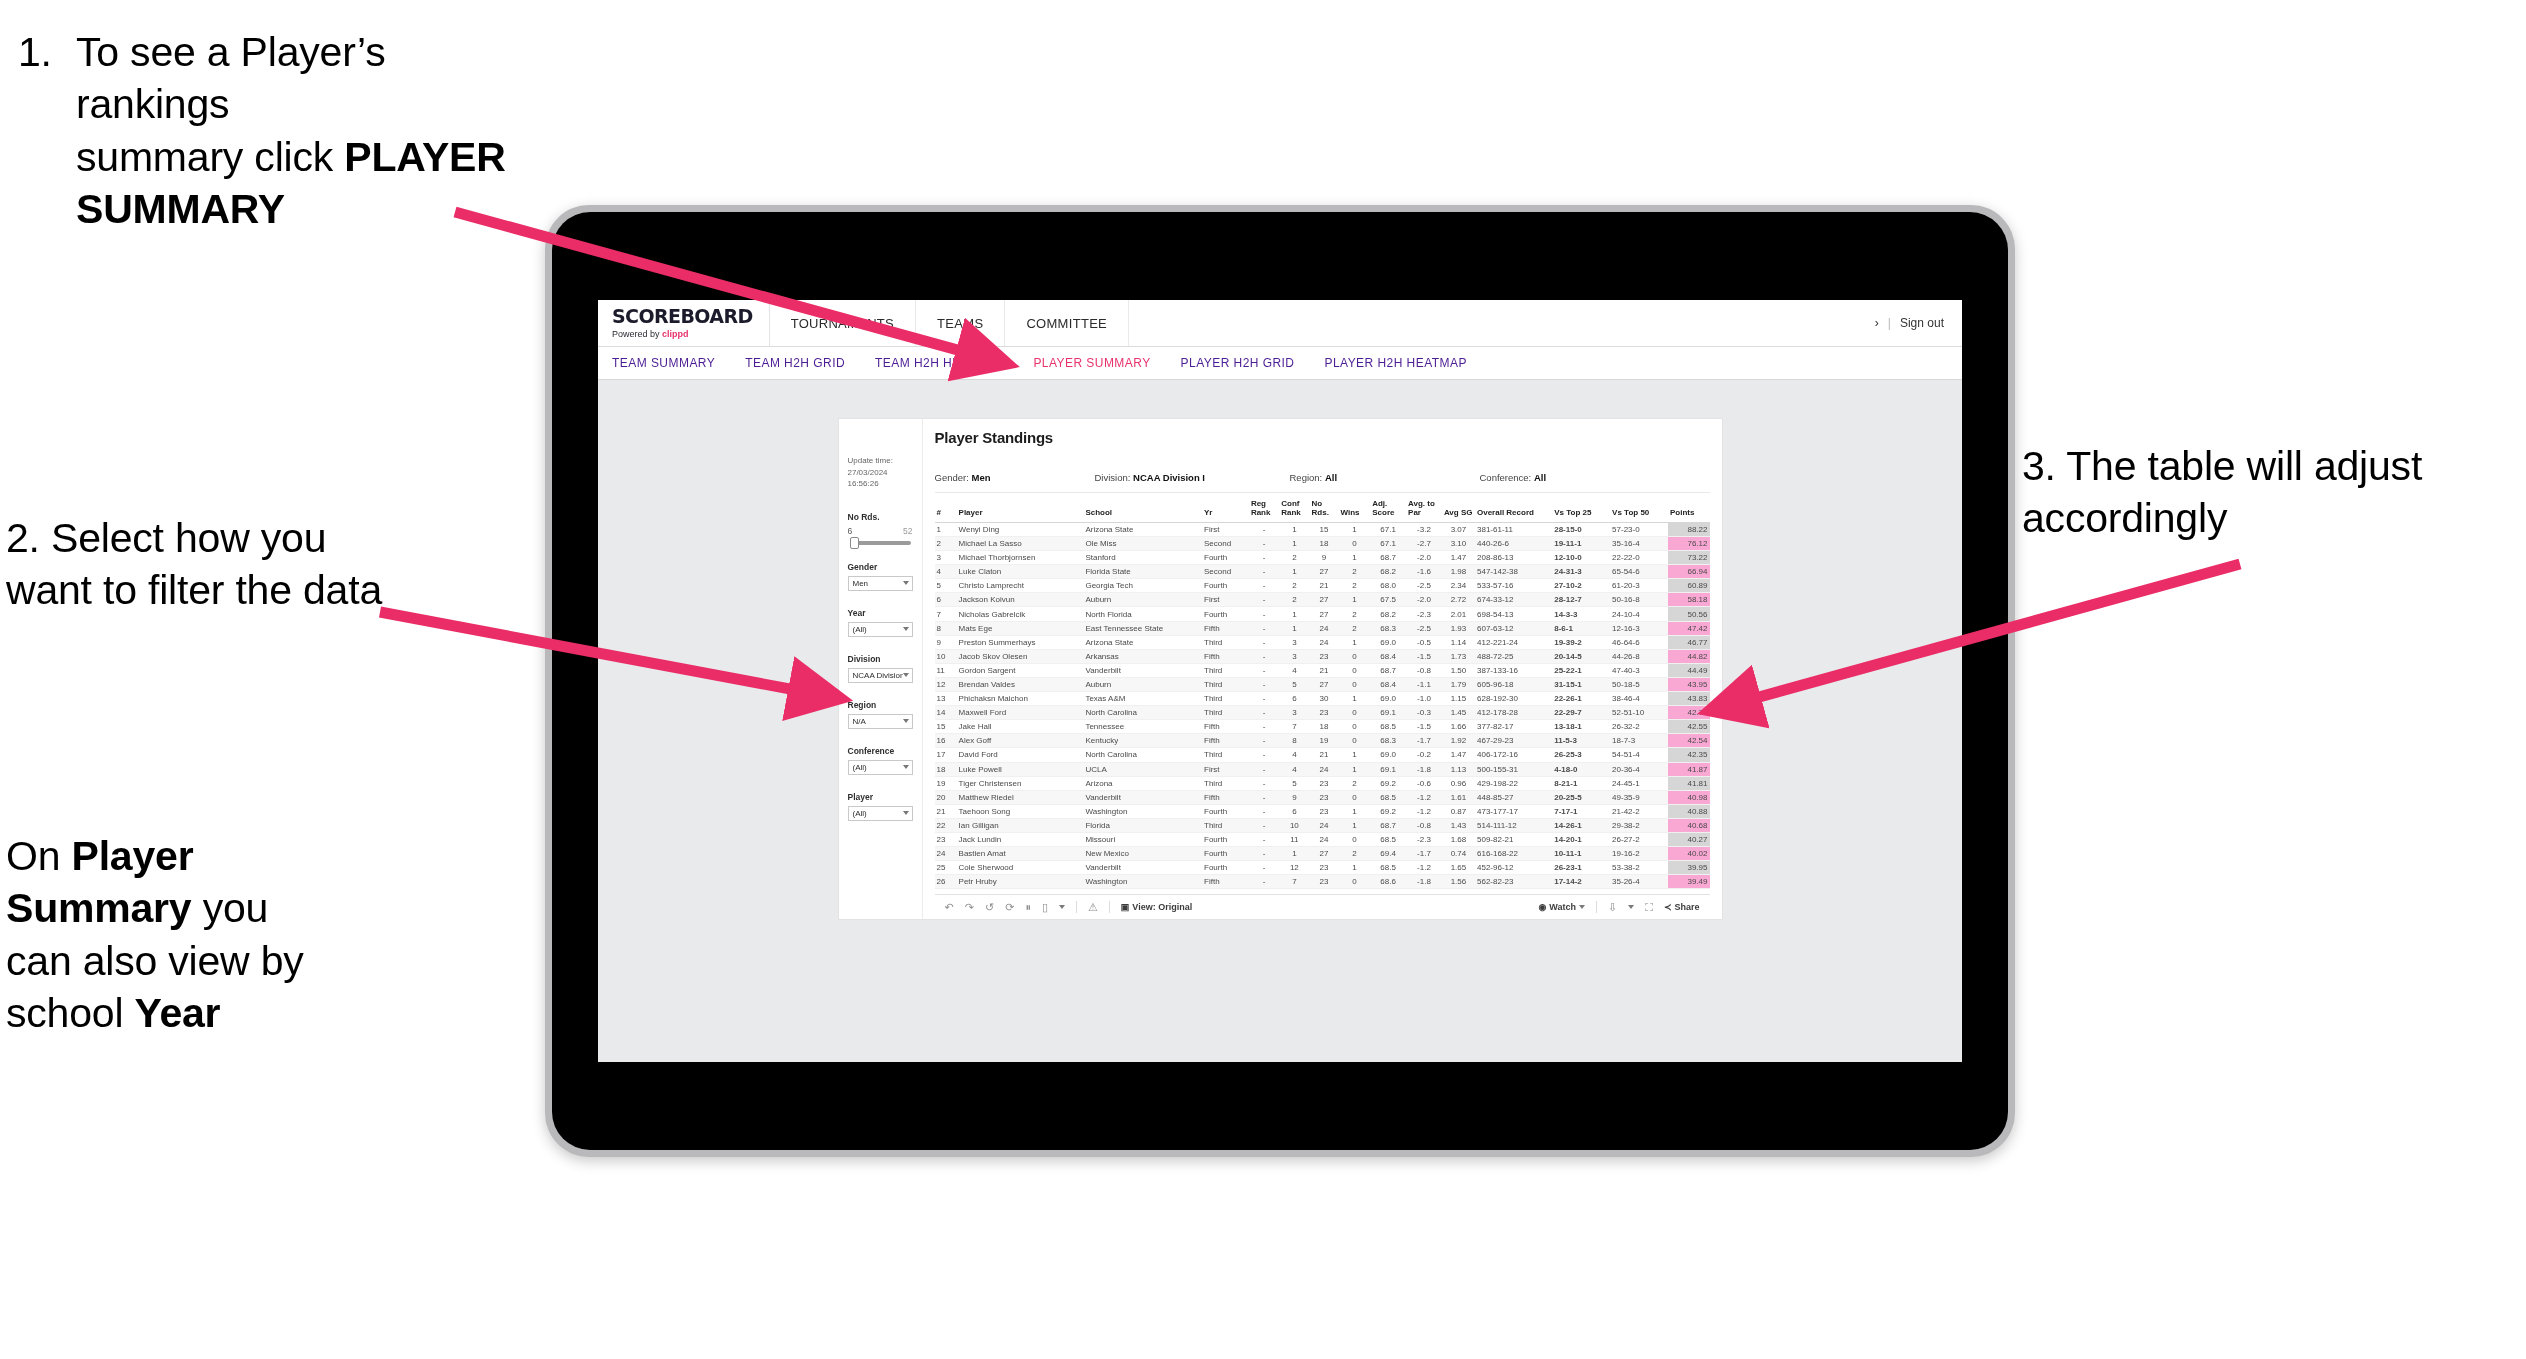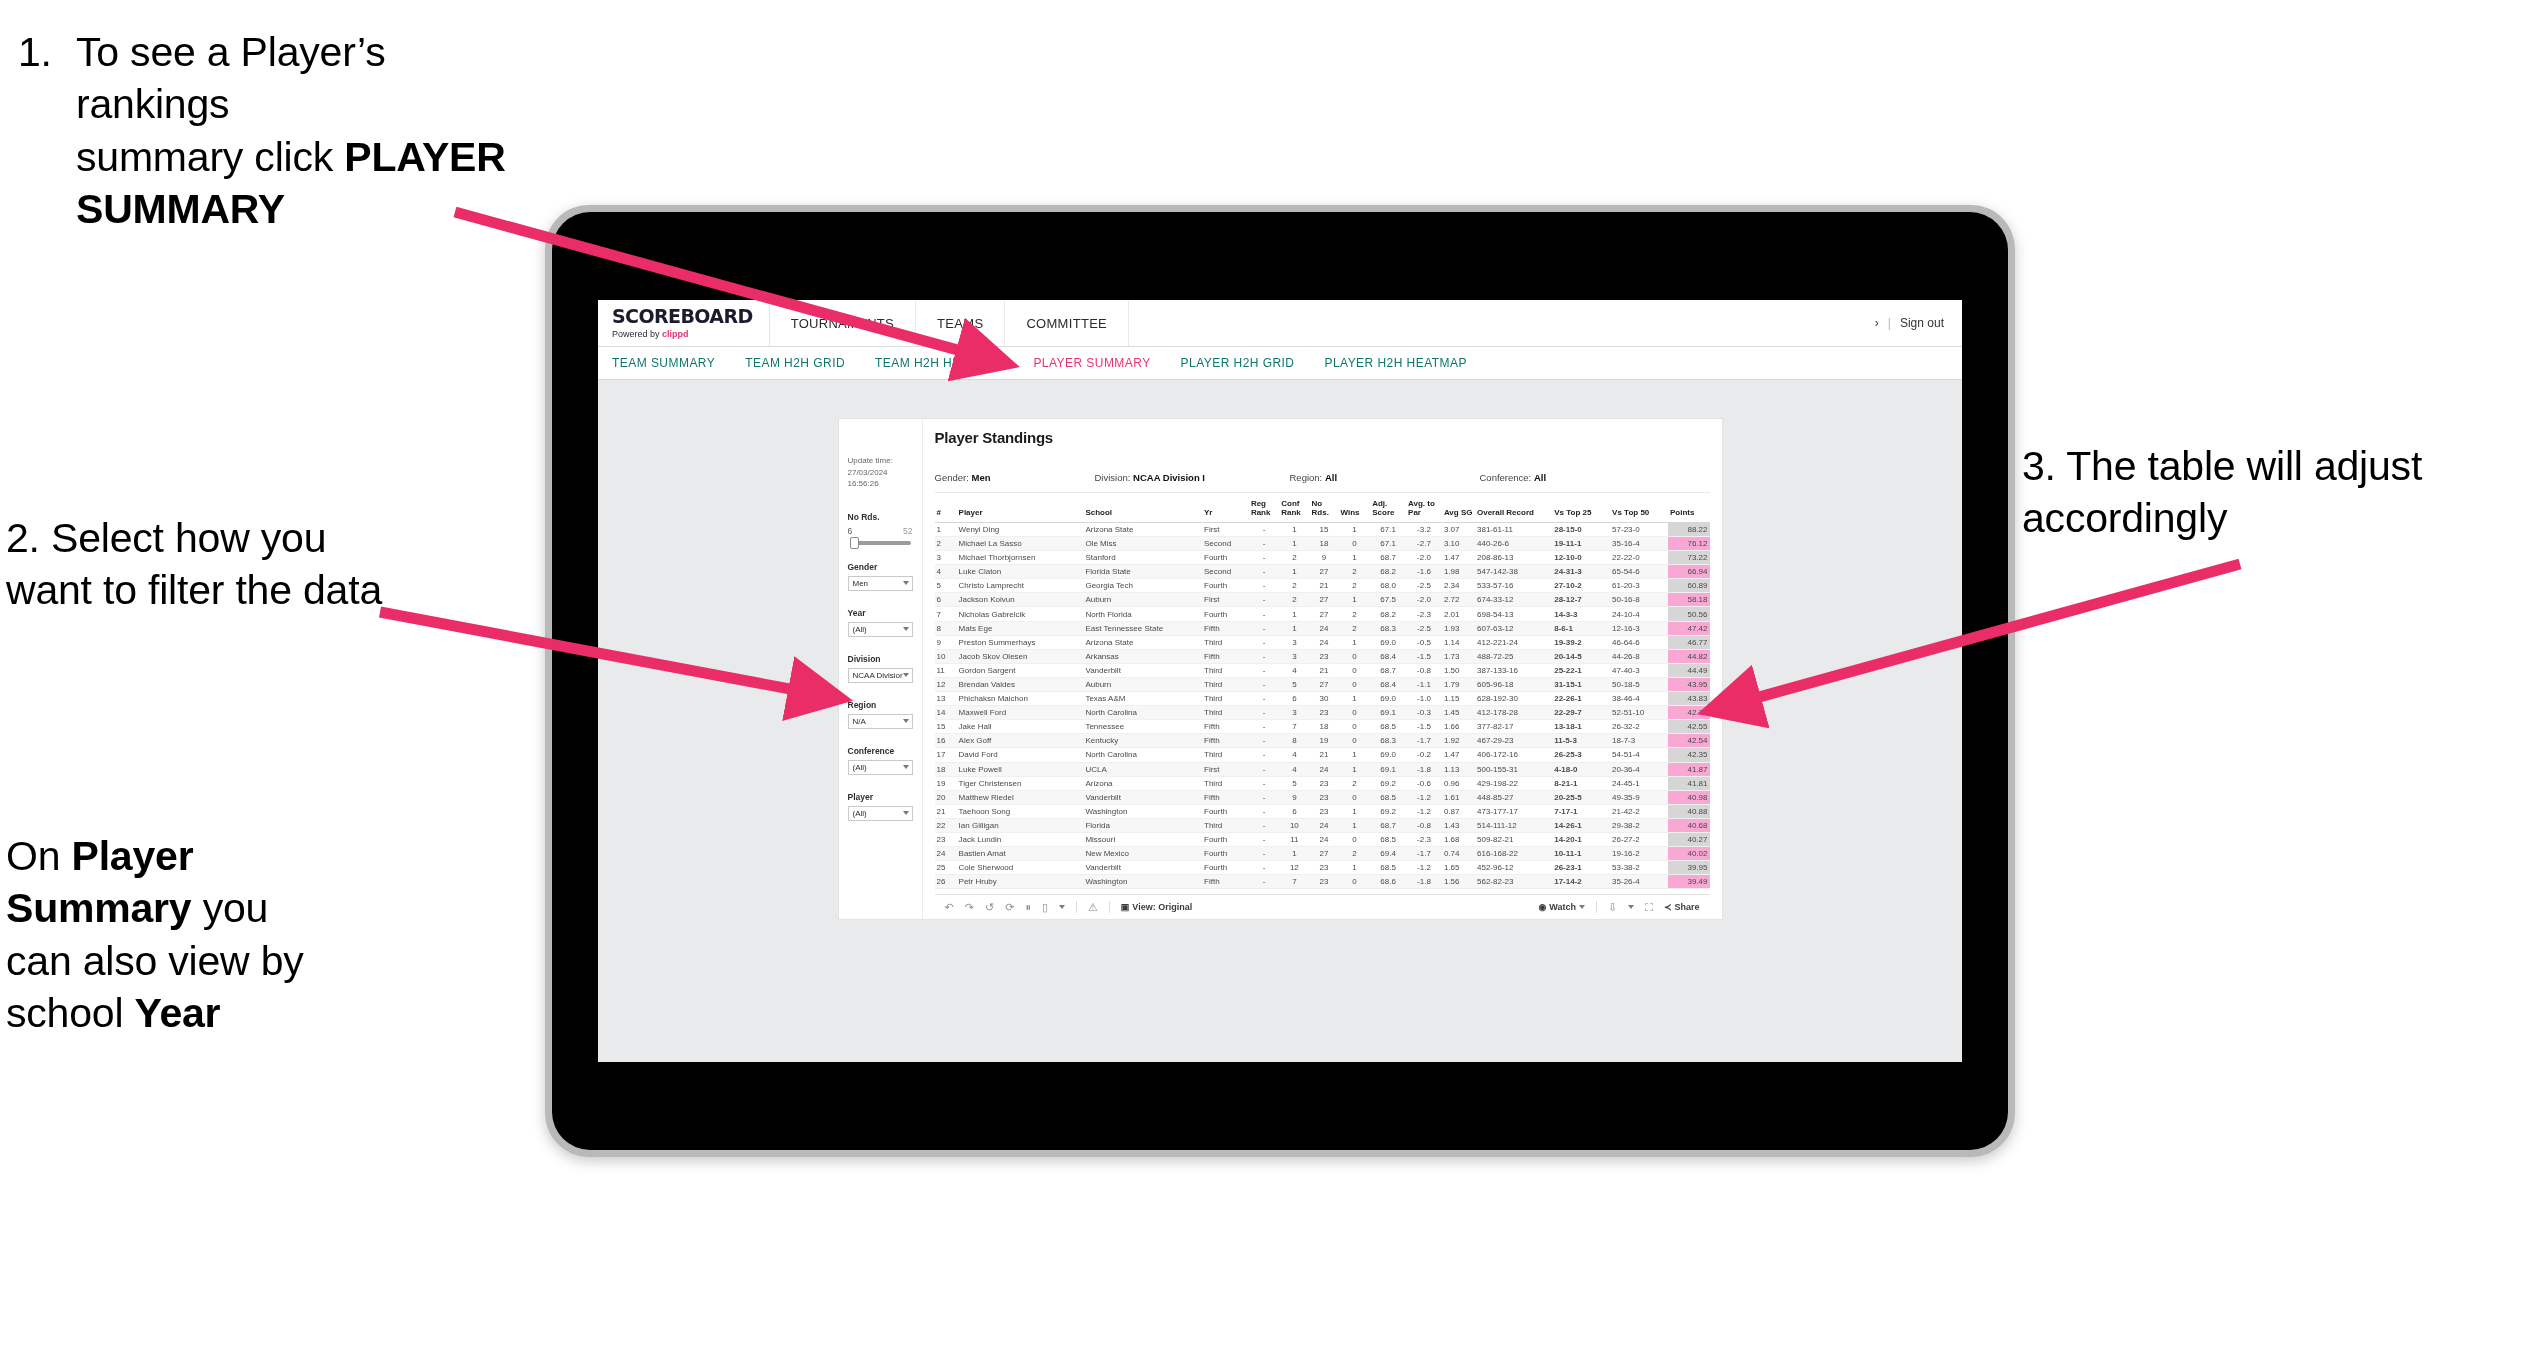"TEAM SUMMARY" .subnav-item { color: #0f766e -> #4c1d95 }
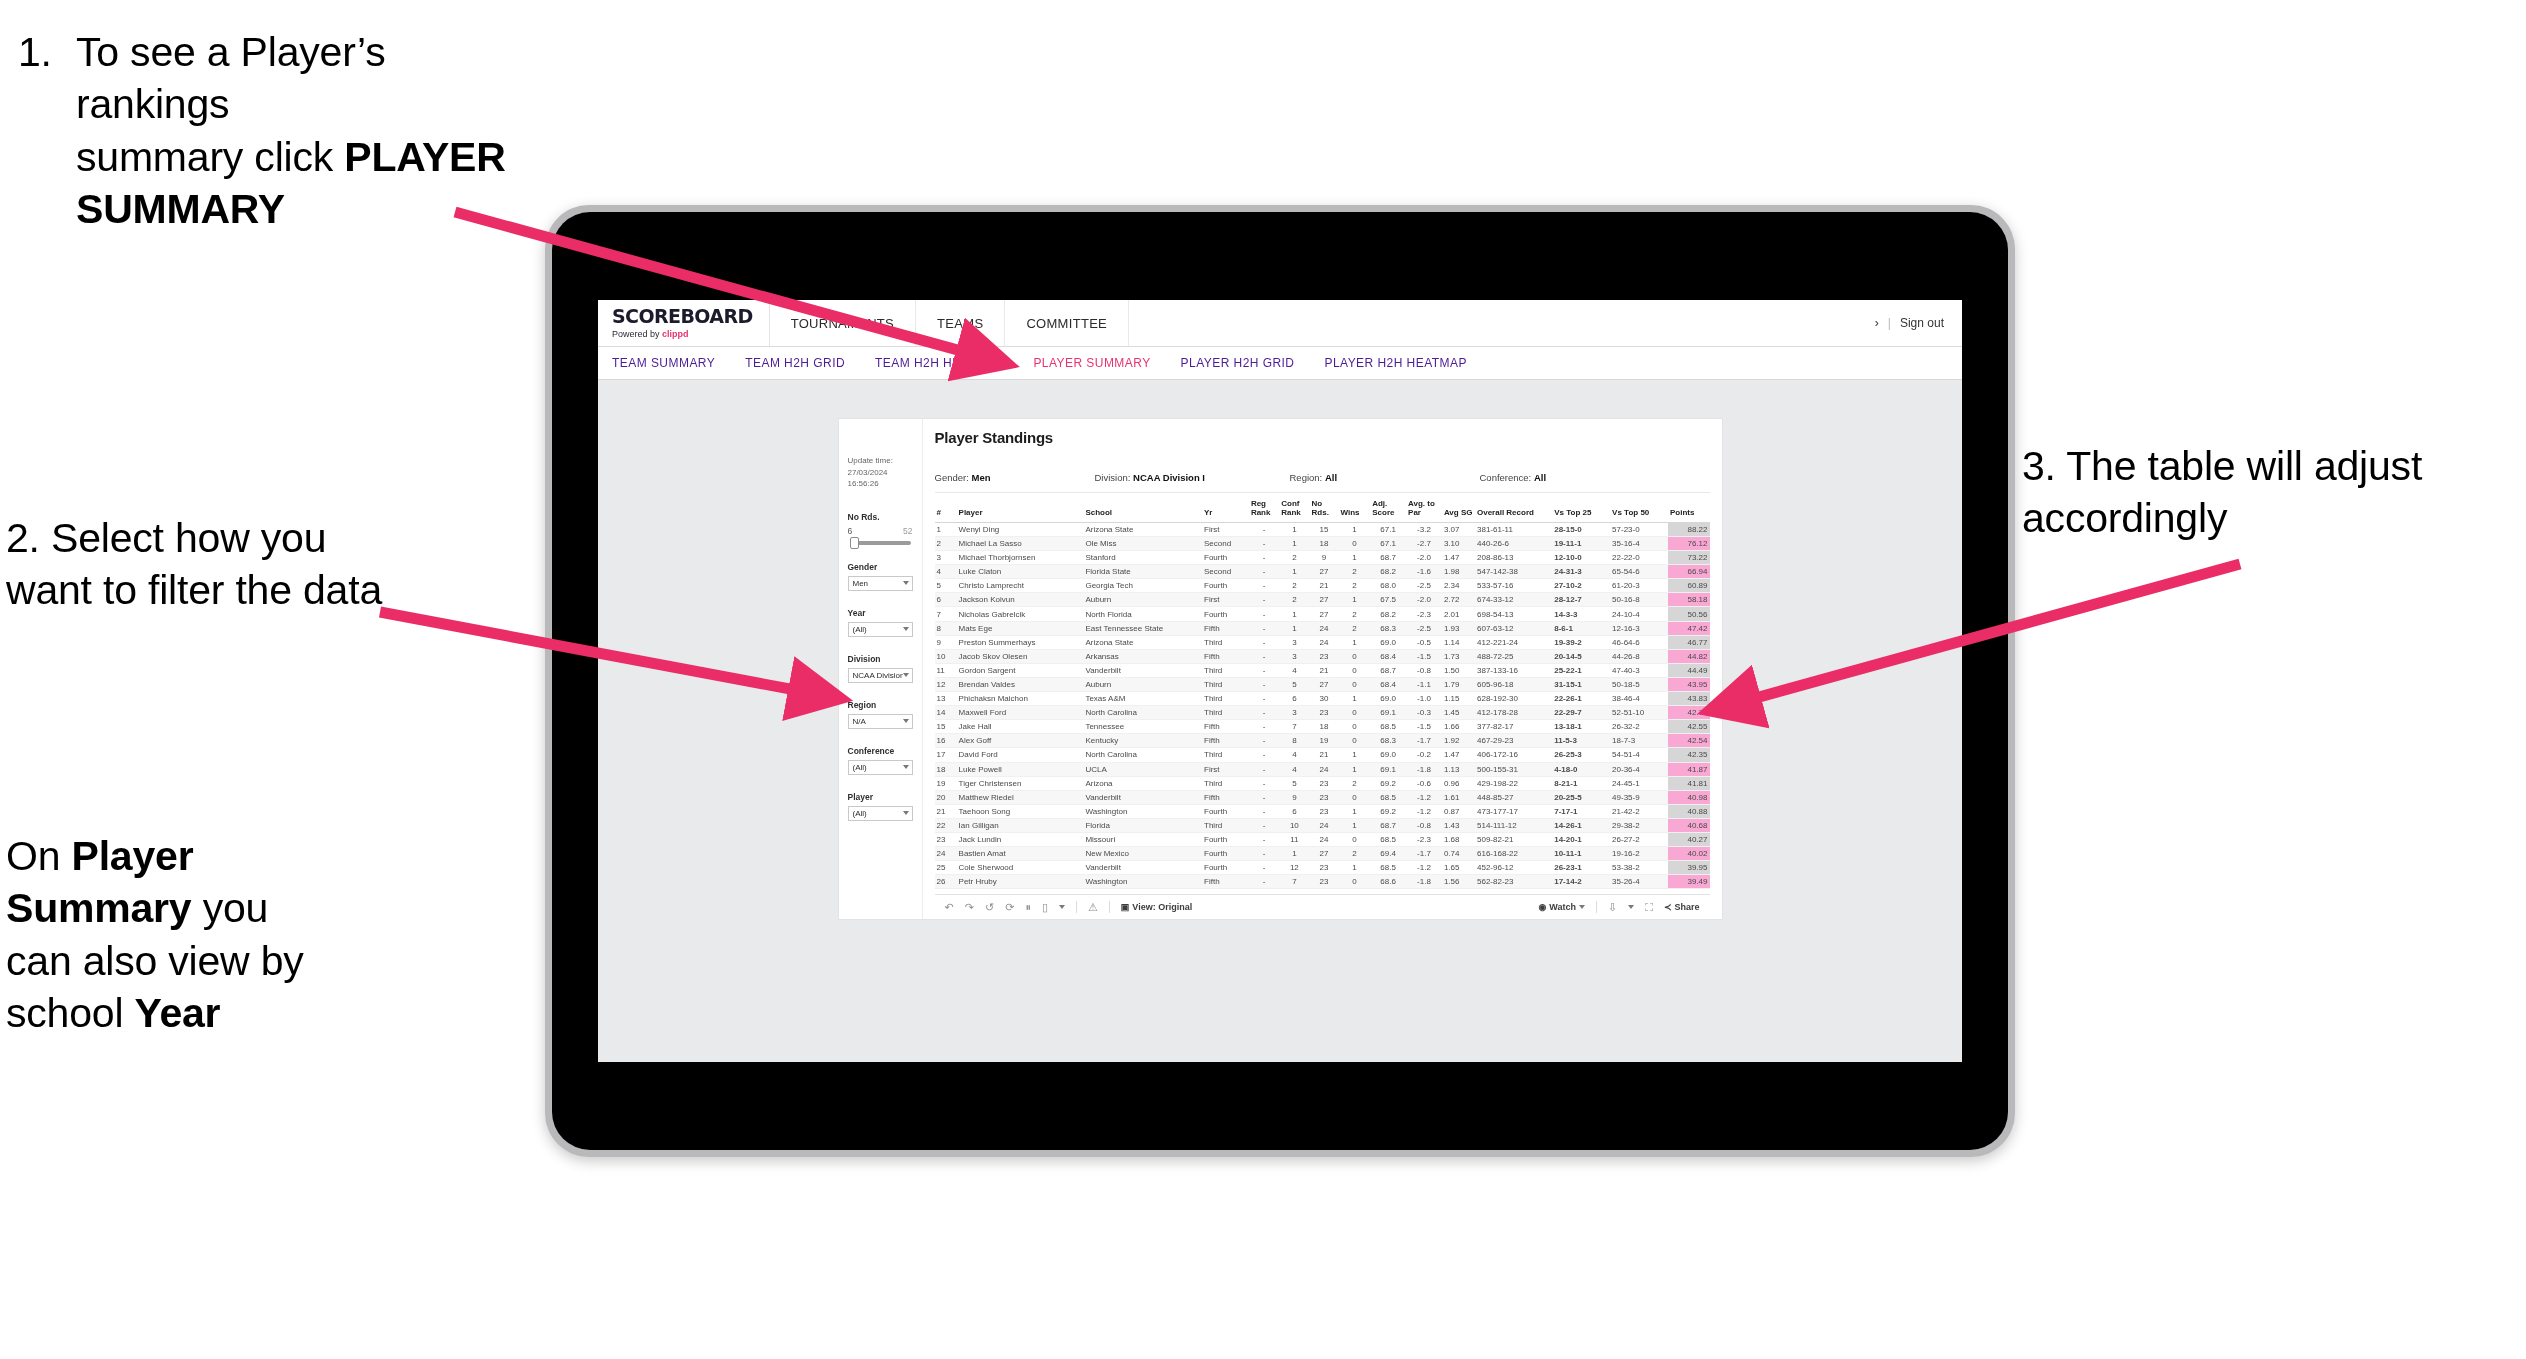"3.07" .c-sg { text-align: left -> center }
